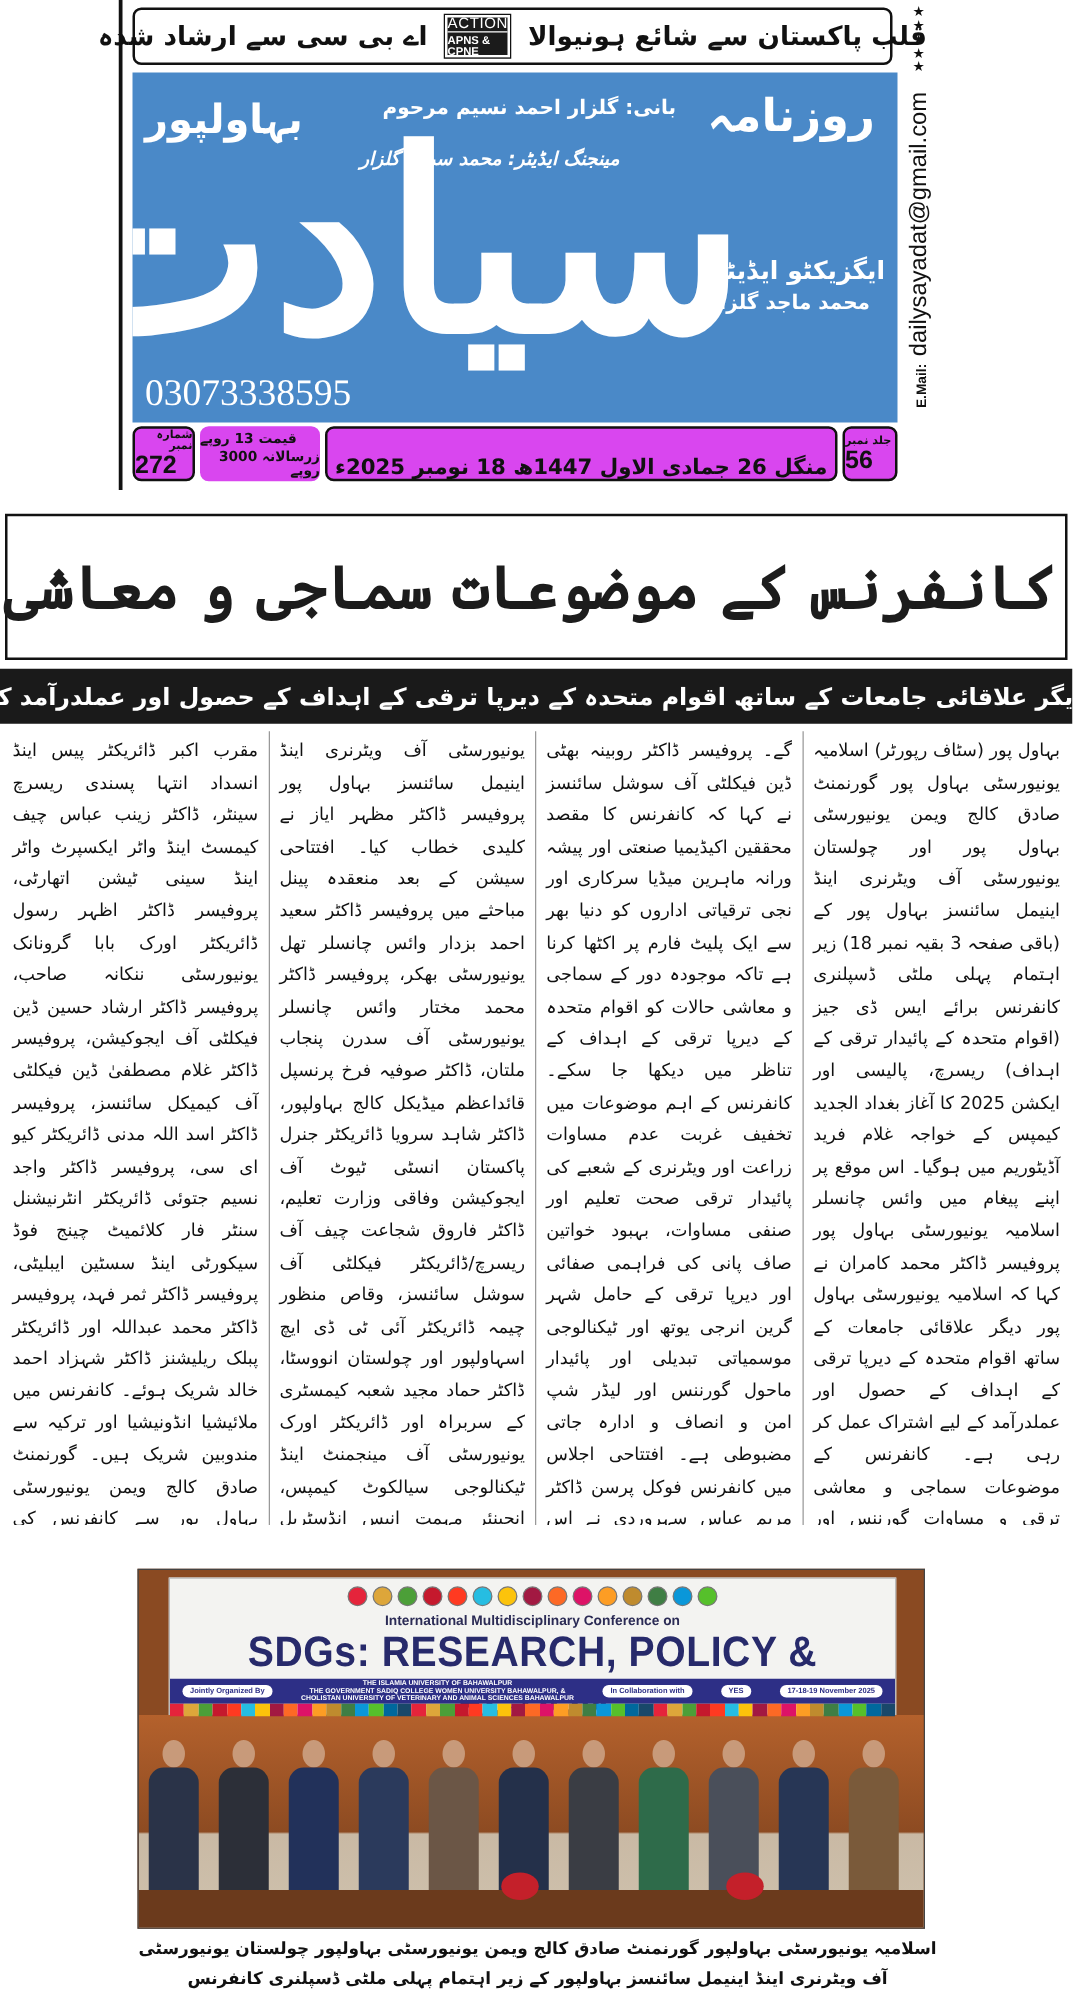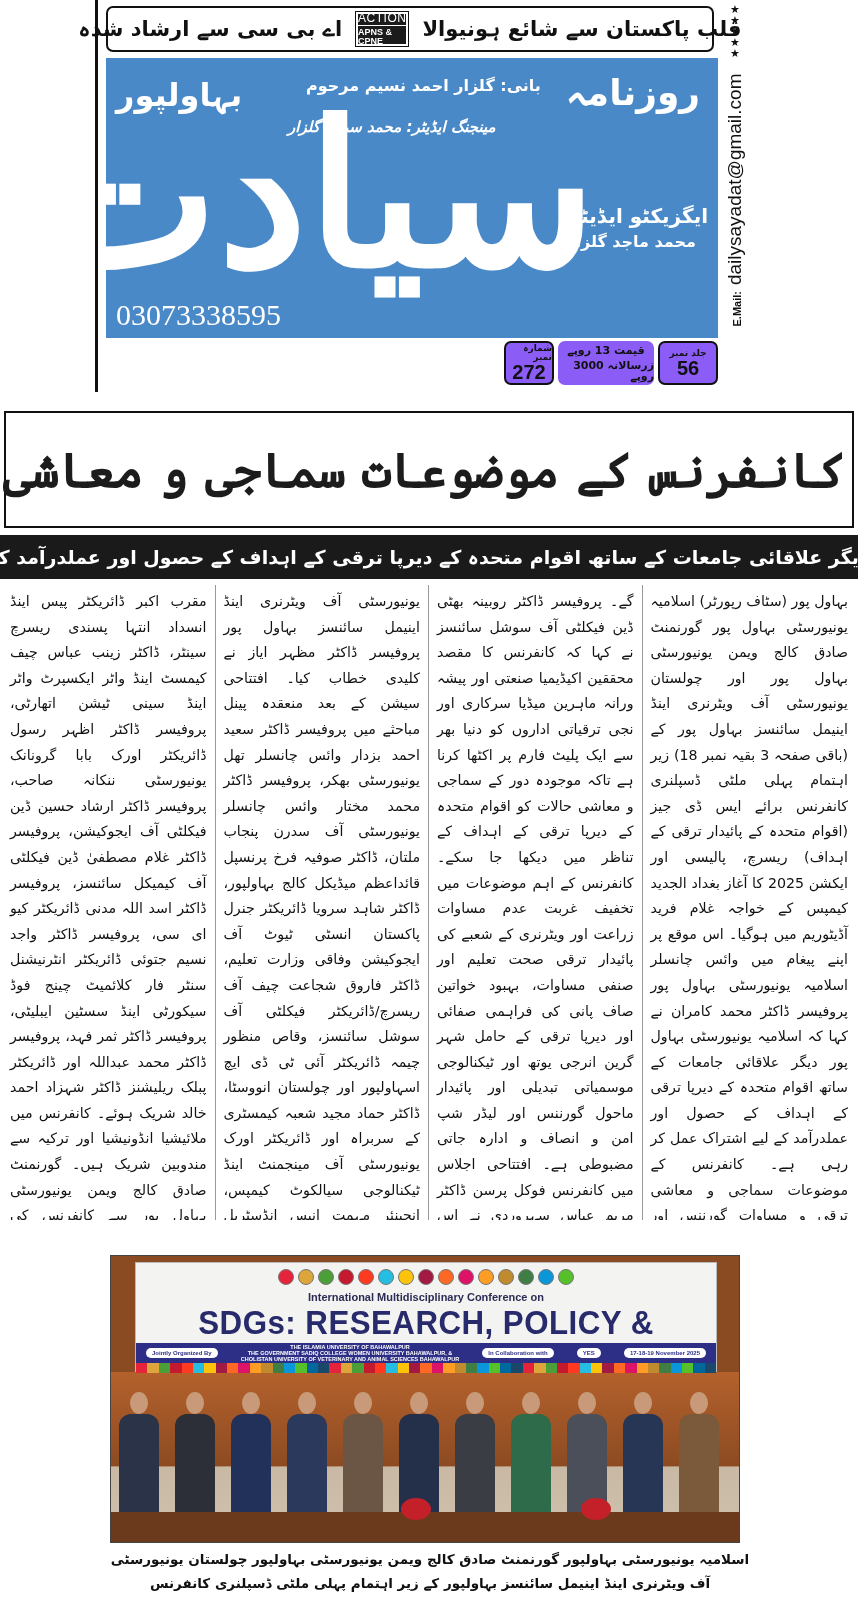"شمارہ نمبر" .dl-box { align-items: center -> flex-end; background: #8b5cf6 -> #d946ef }
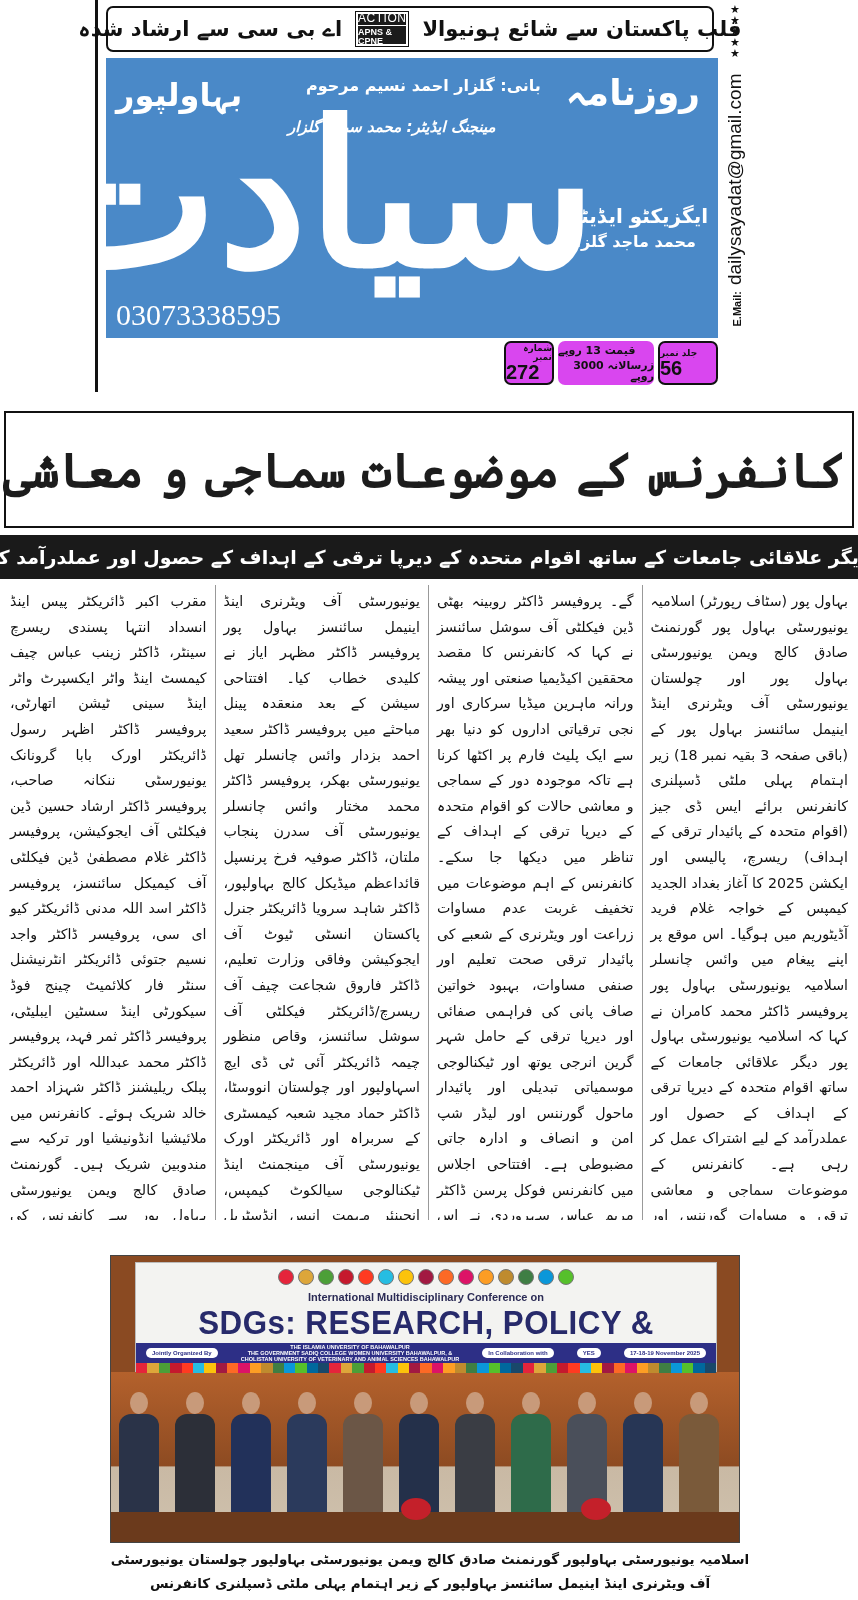"جلد نمبر" .vol-box { width: 60px -> 44px }
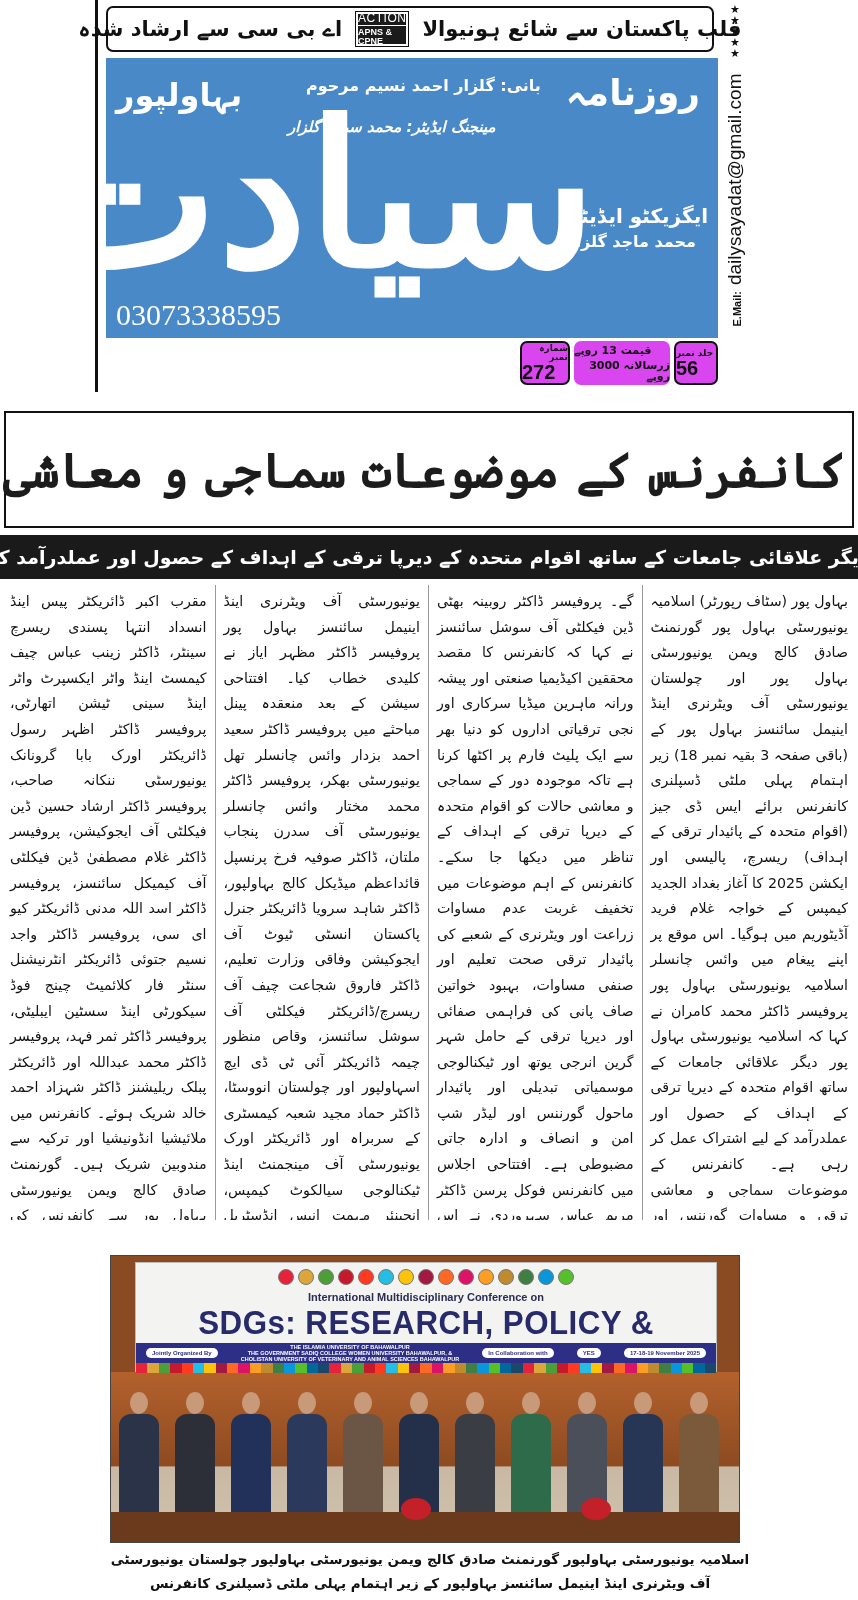"منگل 26 جمادی الاول 1447ھ" div.dl-box { html: none -> <div>منگل 26 جمادی الاول 1447ھ 18 نومبر 2025ء</div> }
